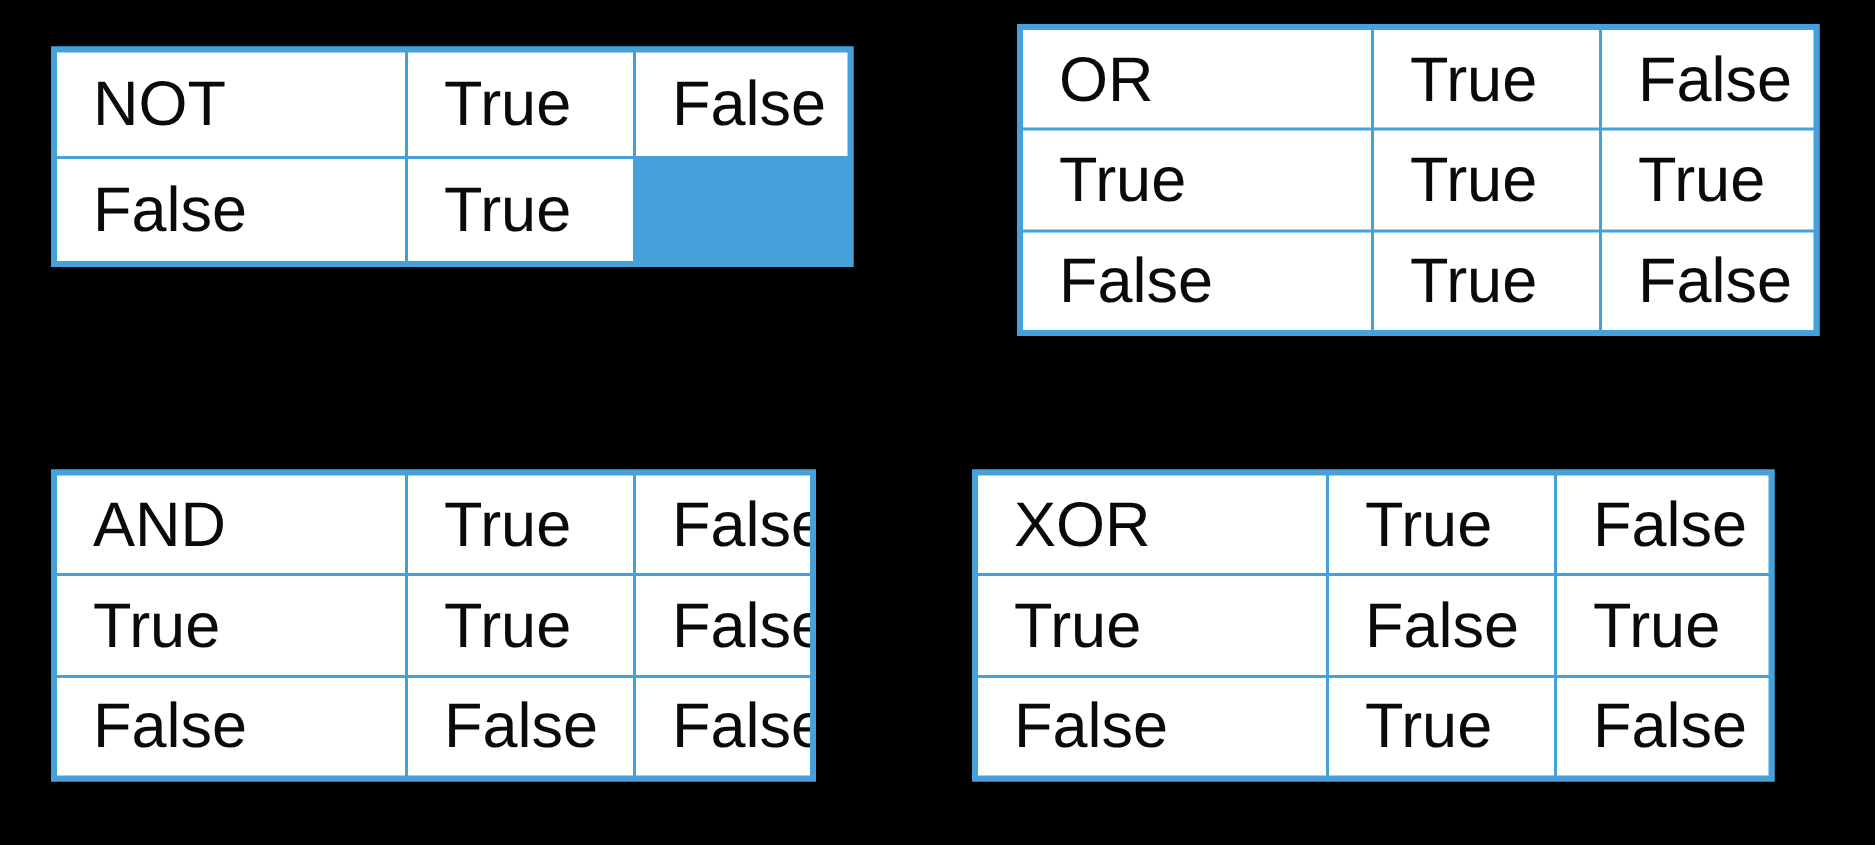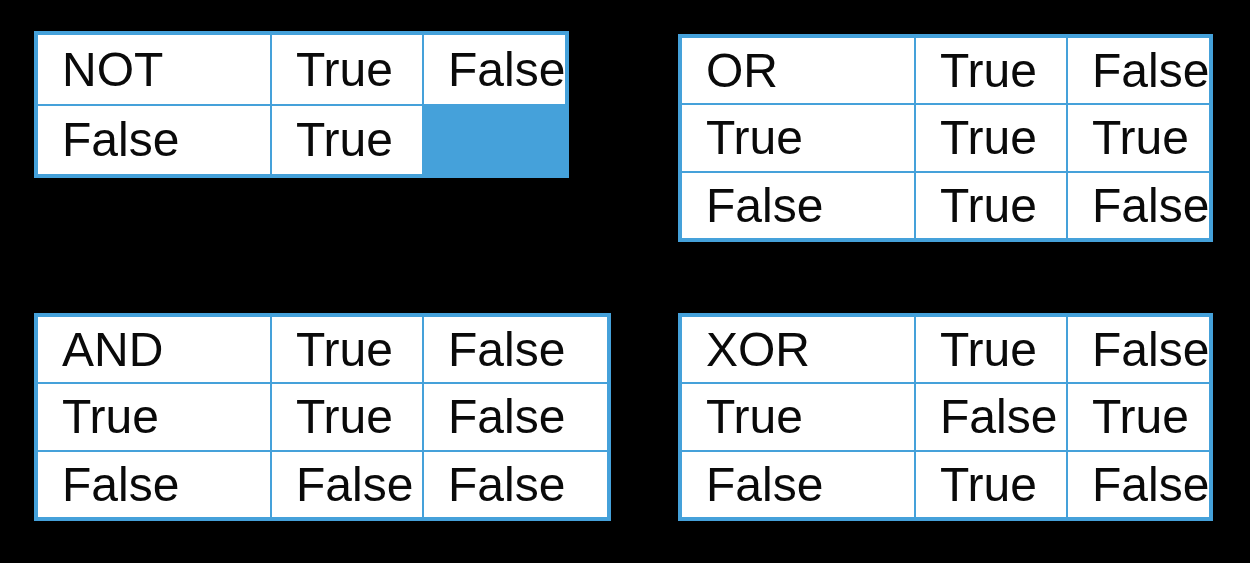"NOT" .cell { font-size: 48px -> 42px }
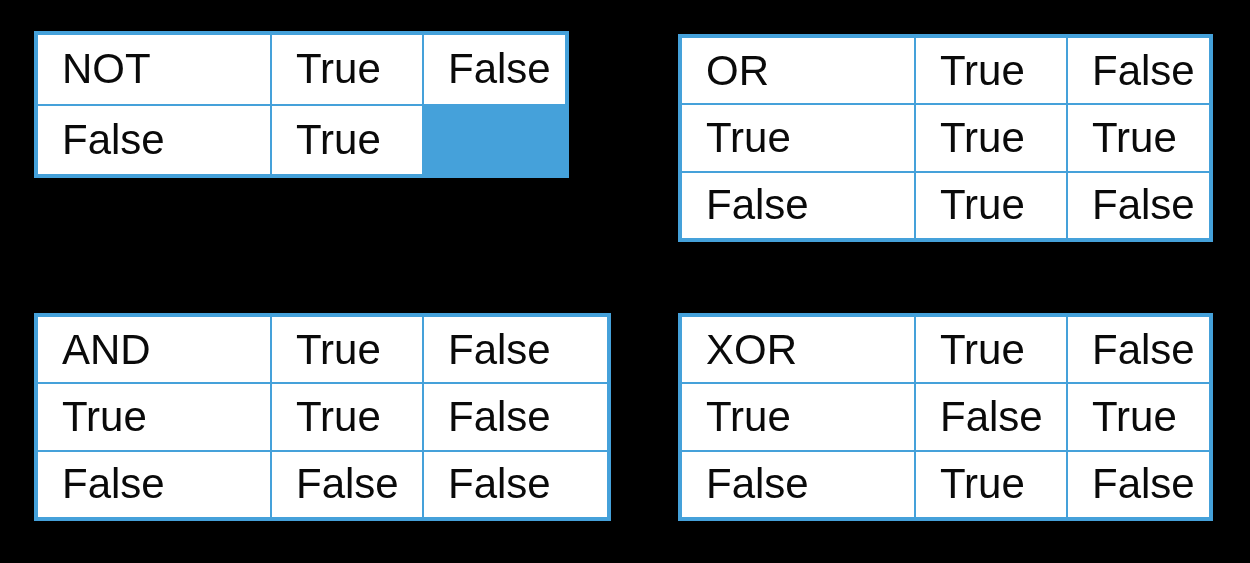"OR" .ttable-or { top: 34px -> 16px }
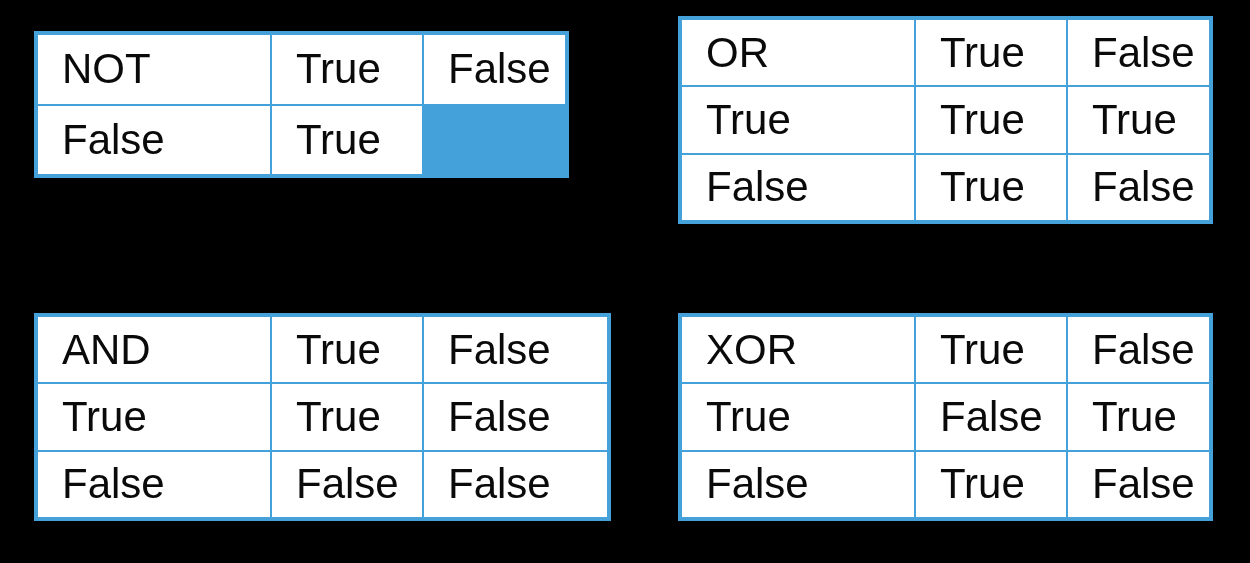"AND" .ttable-and { width: 577px -> 510px }
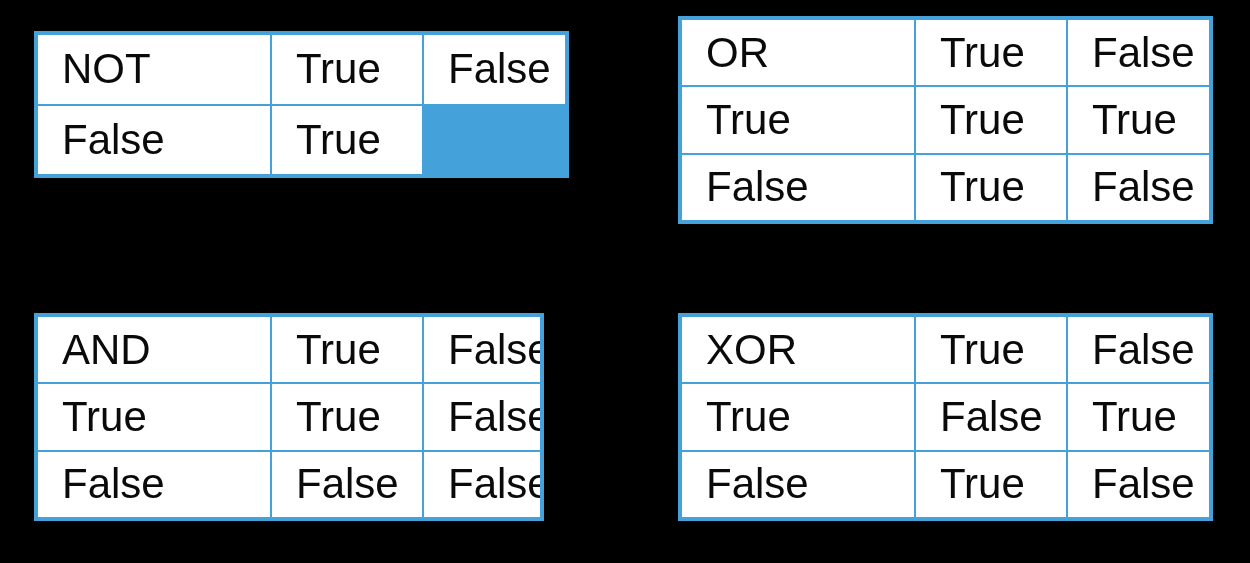"XOR" .ttable-xor { left: 678px -> 648px }
